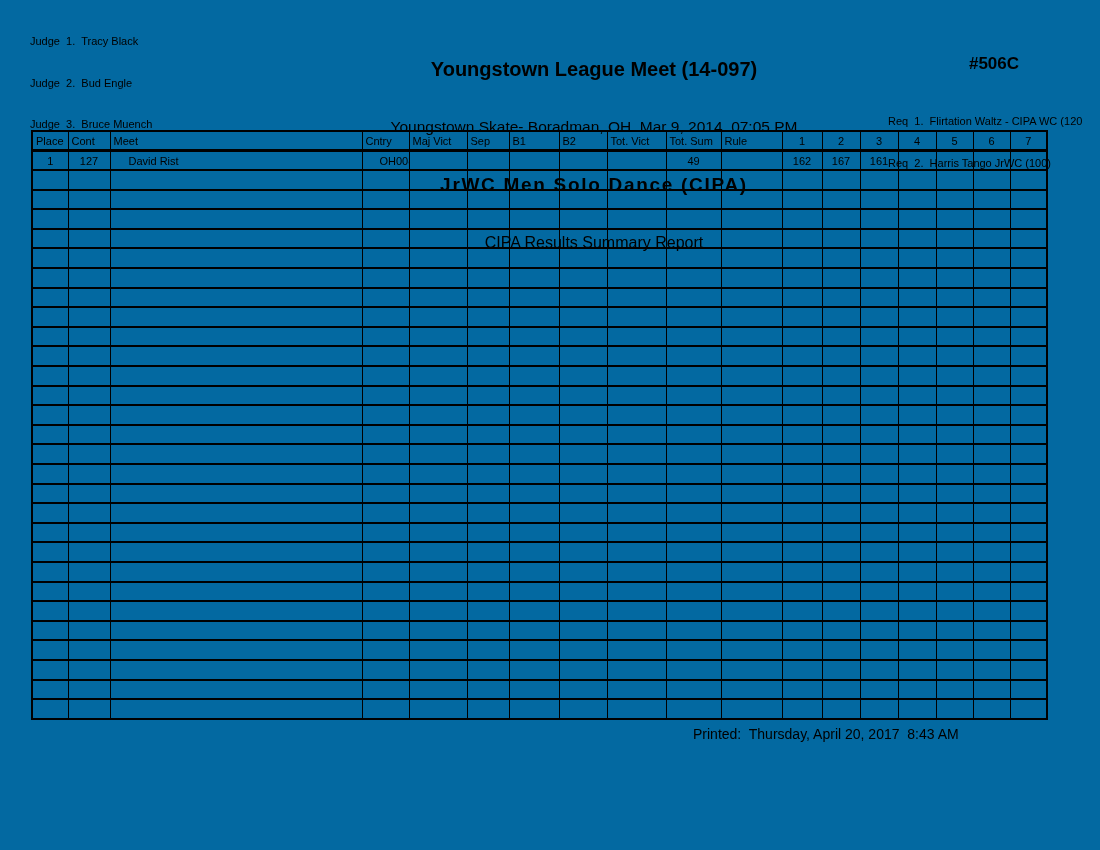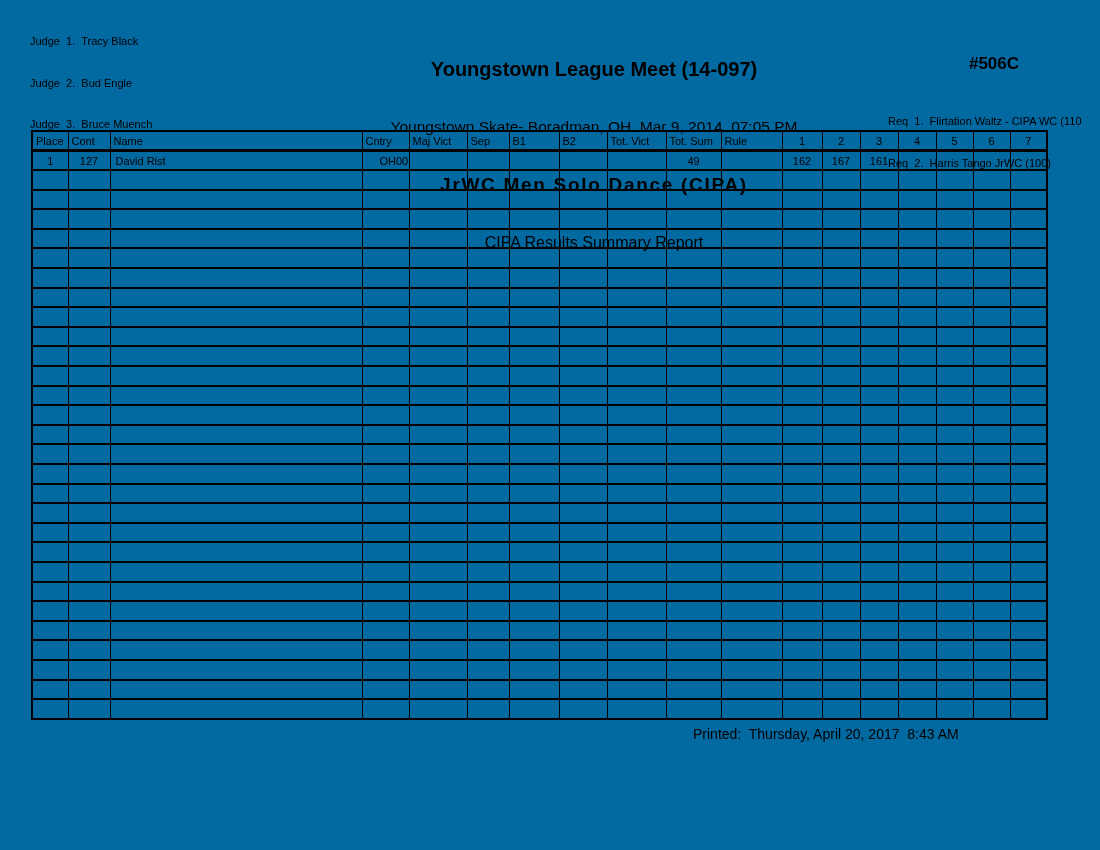"Req 1. Flirtation Waltz -" div { text: 110 -> 120 }
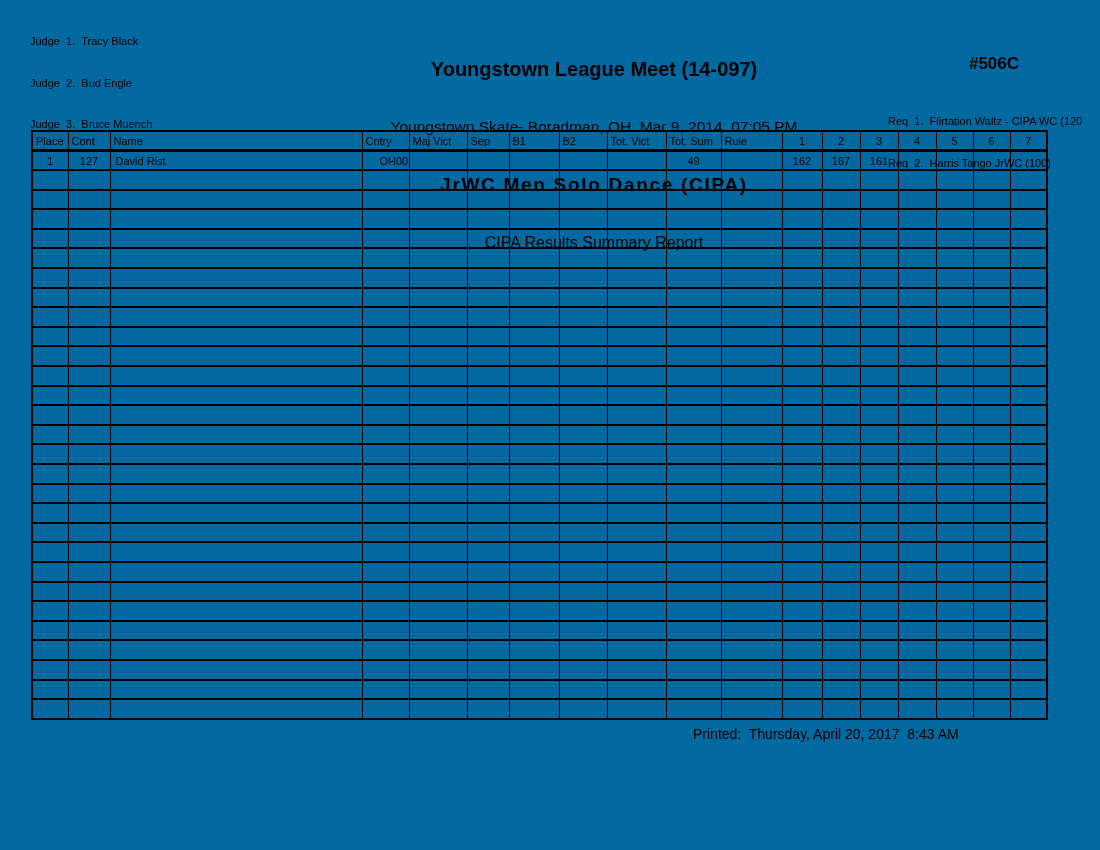"Name" th { text: Name -> Meet }
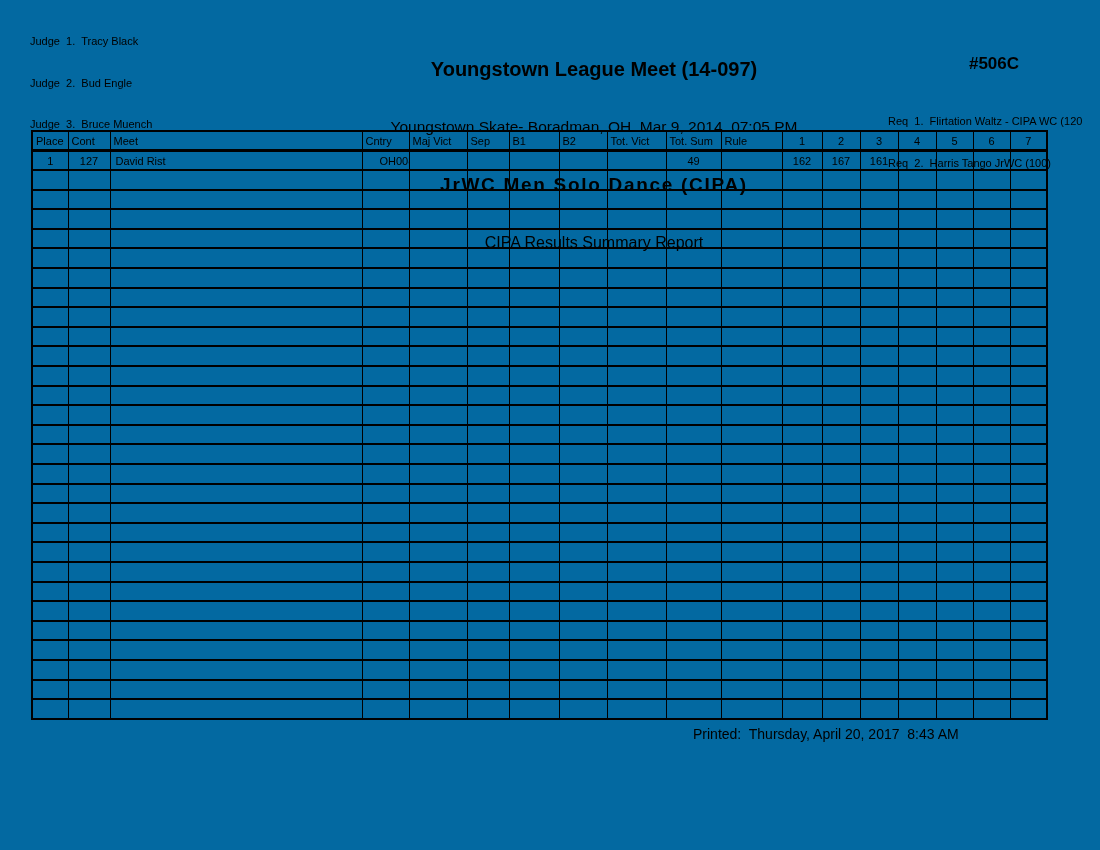"David Rist" table.results td.cell-left { padding-left: 5px -> 18px }
